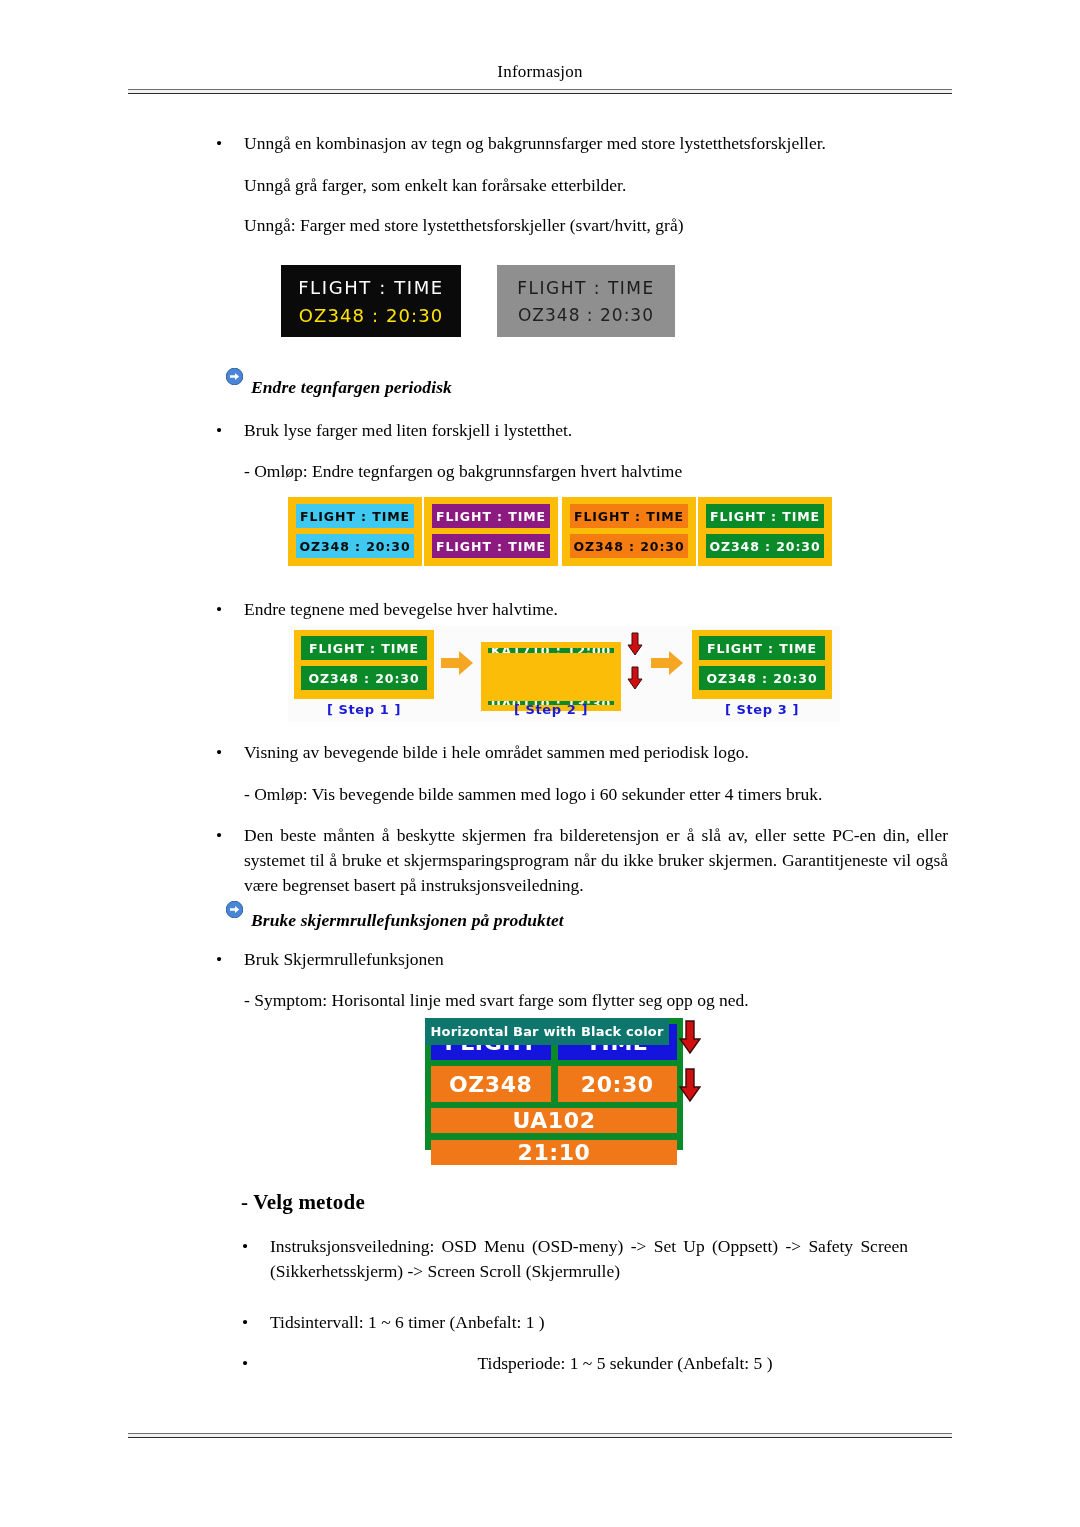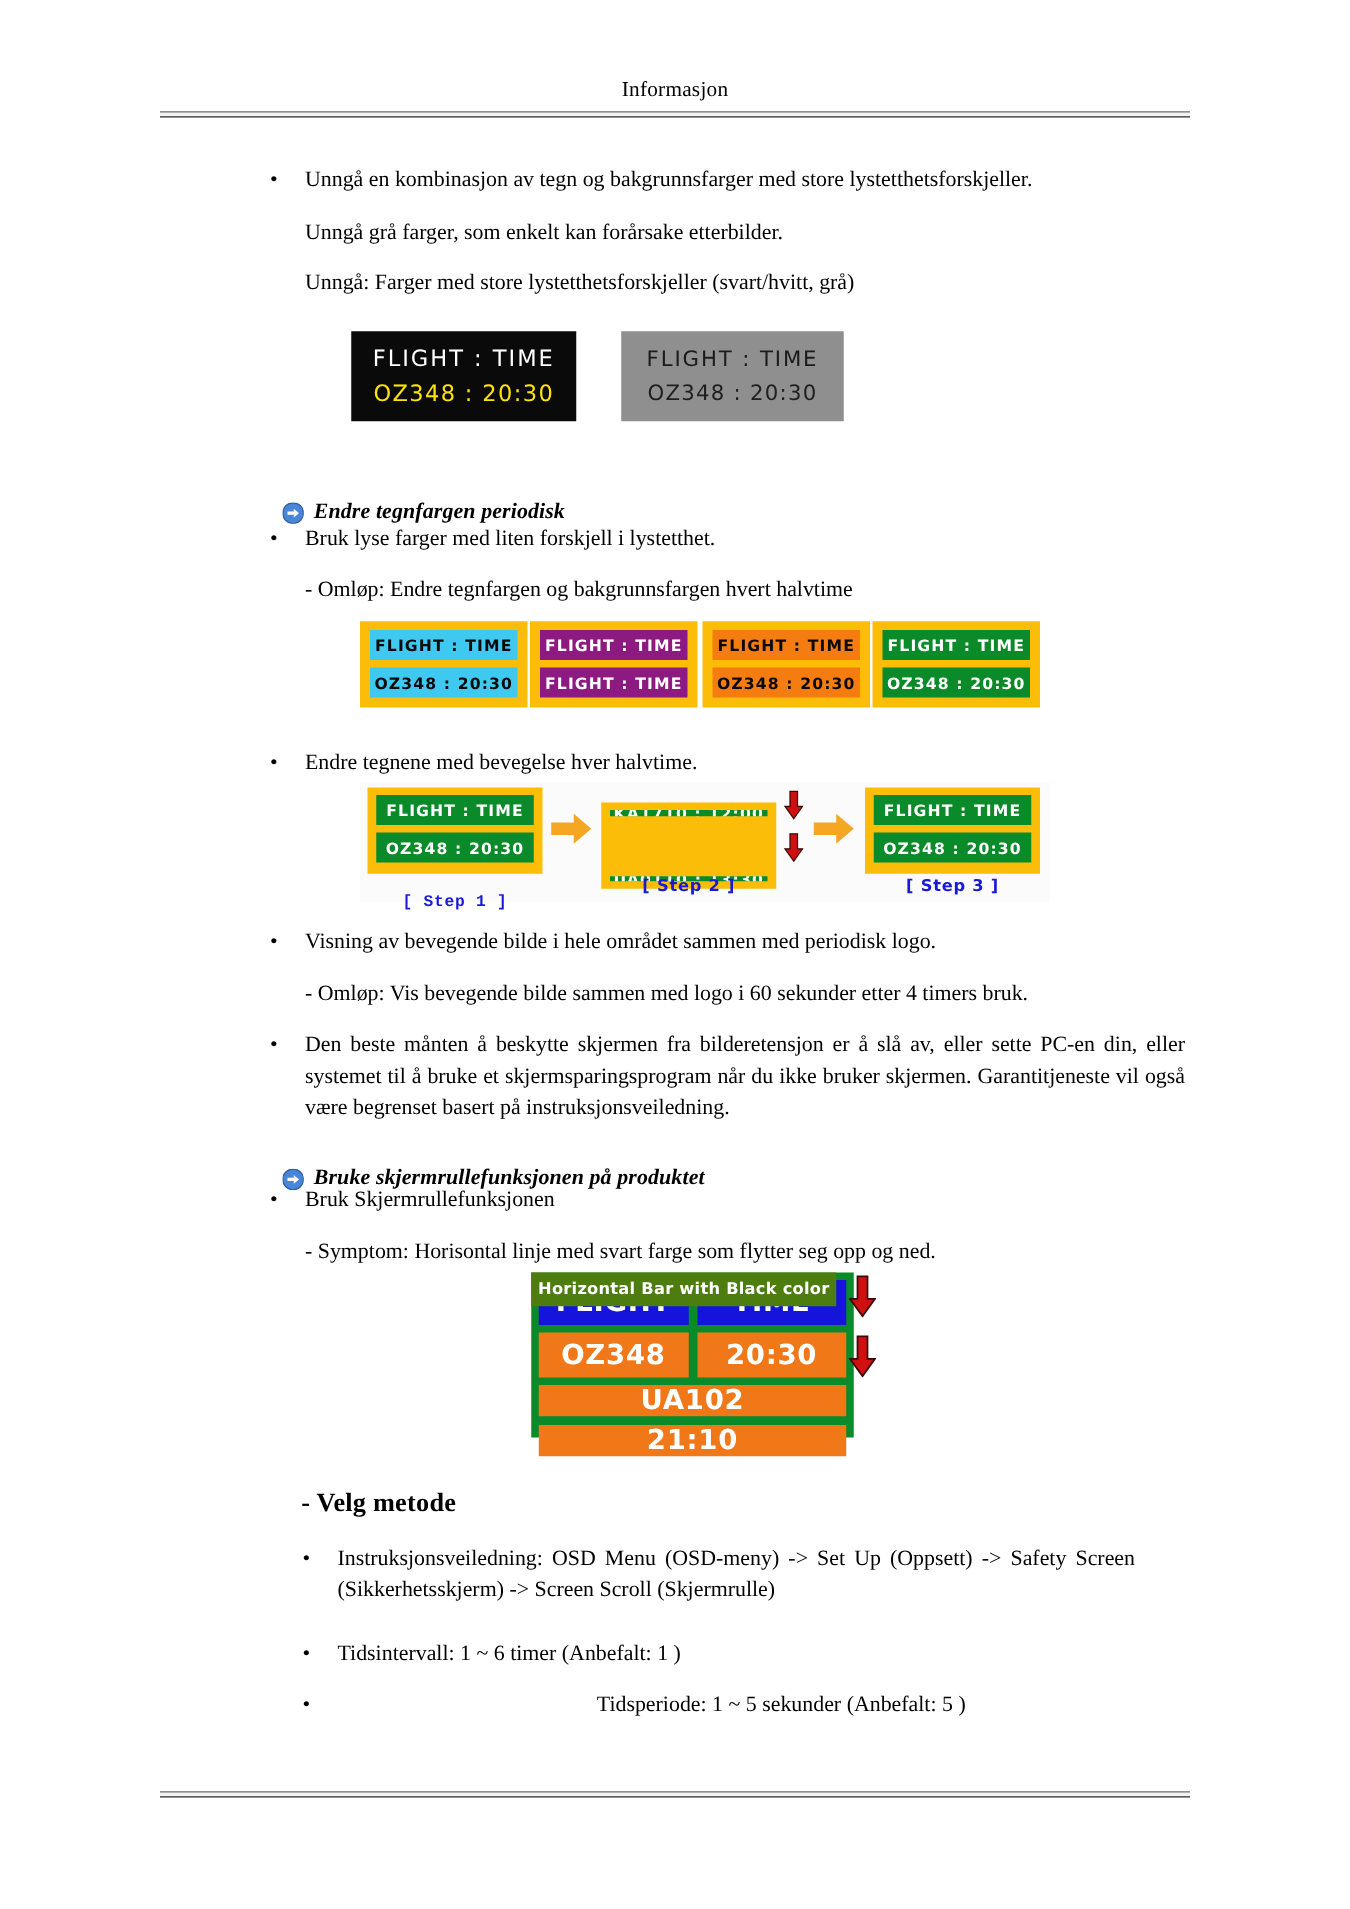"Endre tegnfargen periodisk" .sec-head { align-items: flex-end -> flex-start; margin-top: 21px -> none }
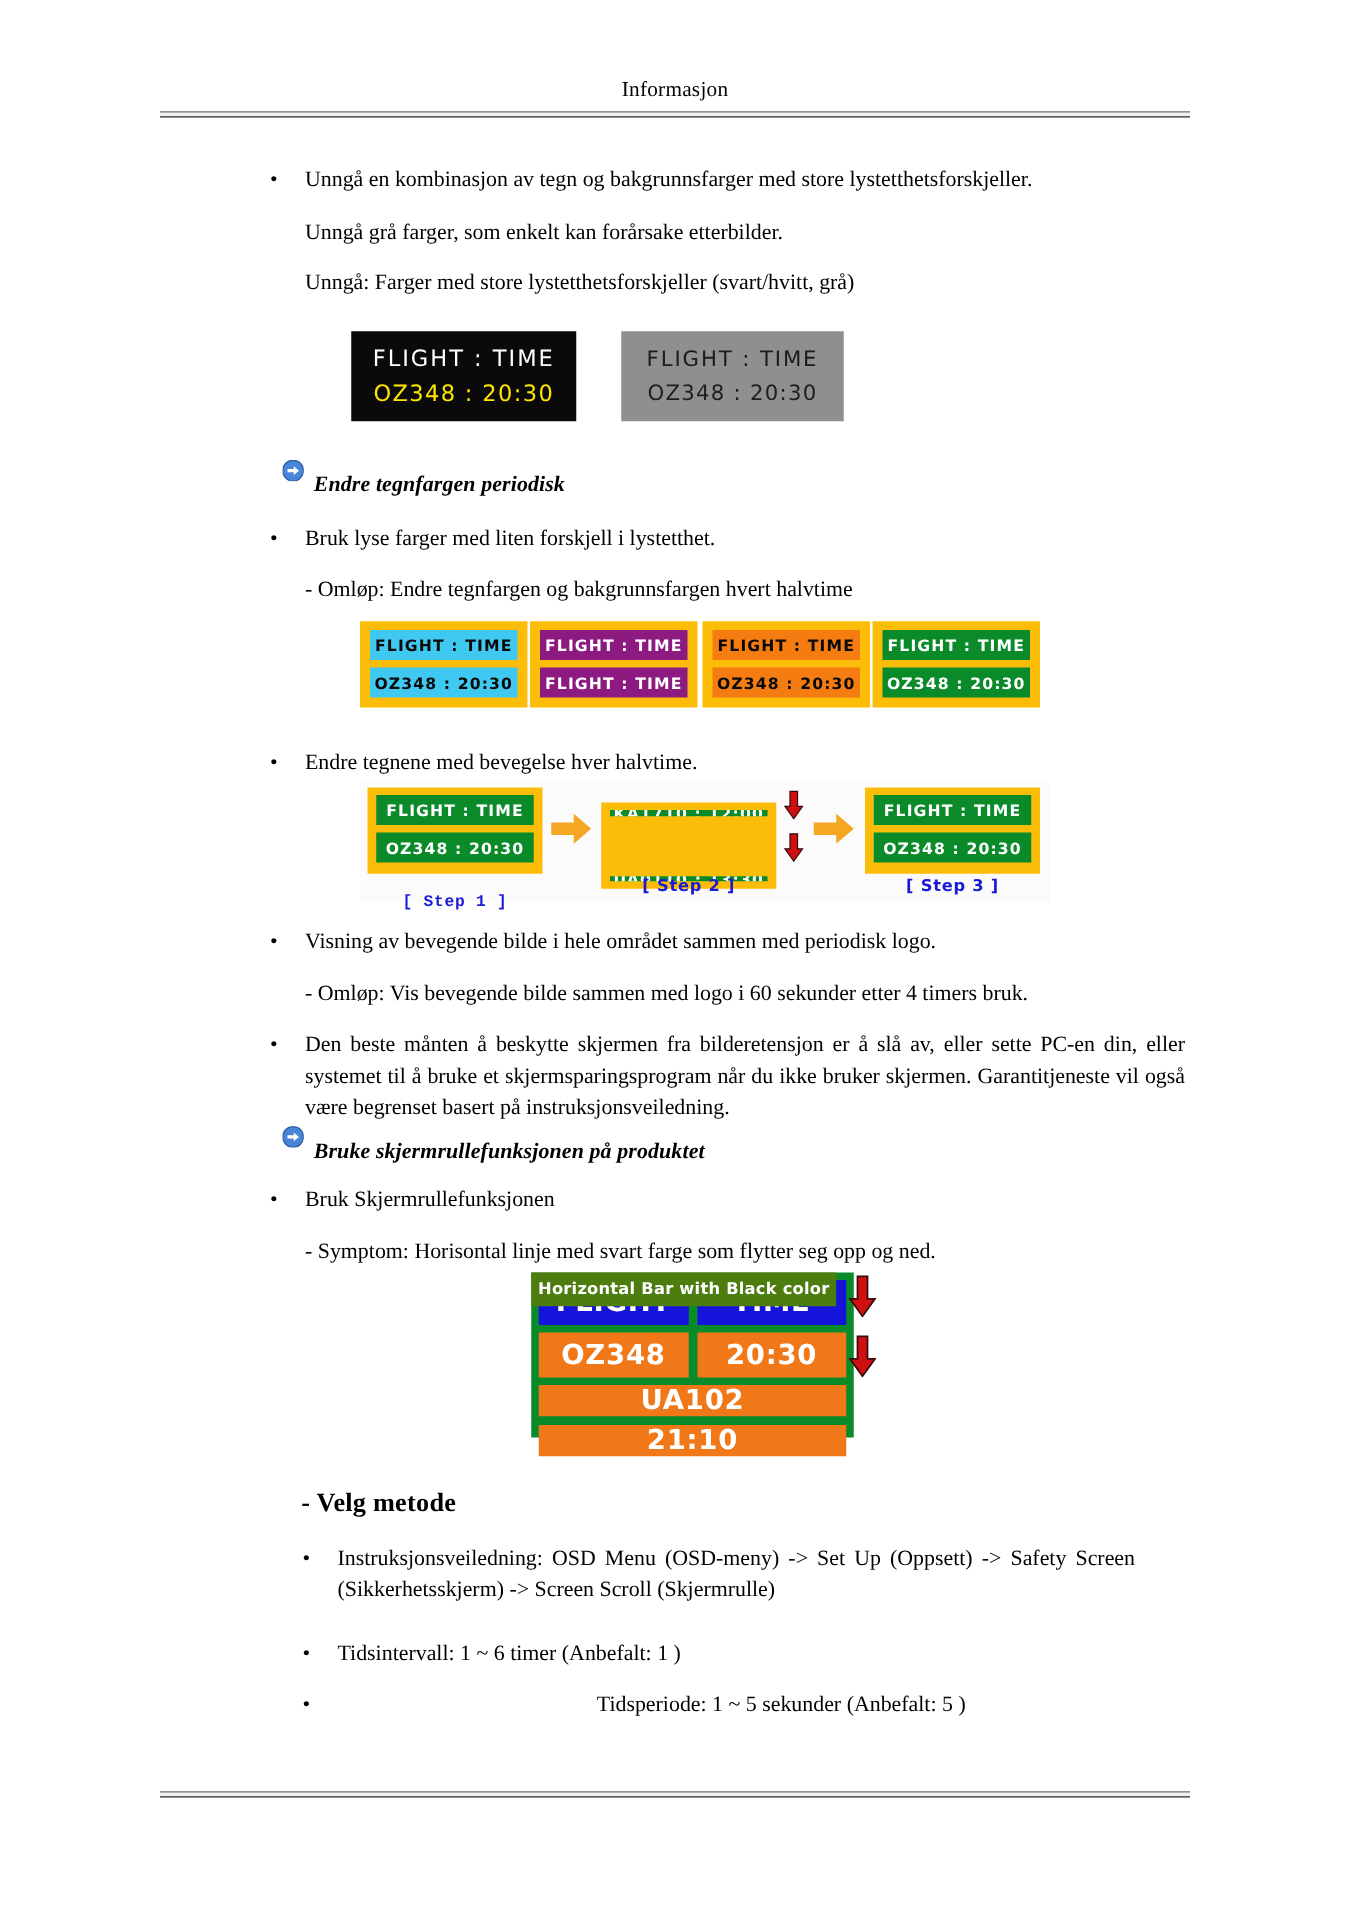"[ Step 1 ]" div.step-label { font-family: Liberation Mono, monospace -> none; top: 88px -> 76px }
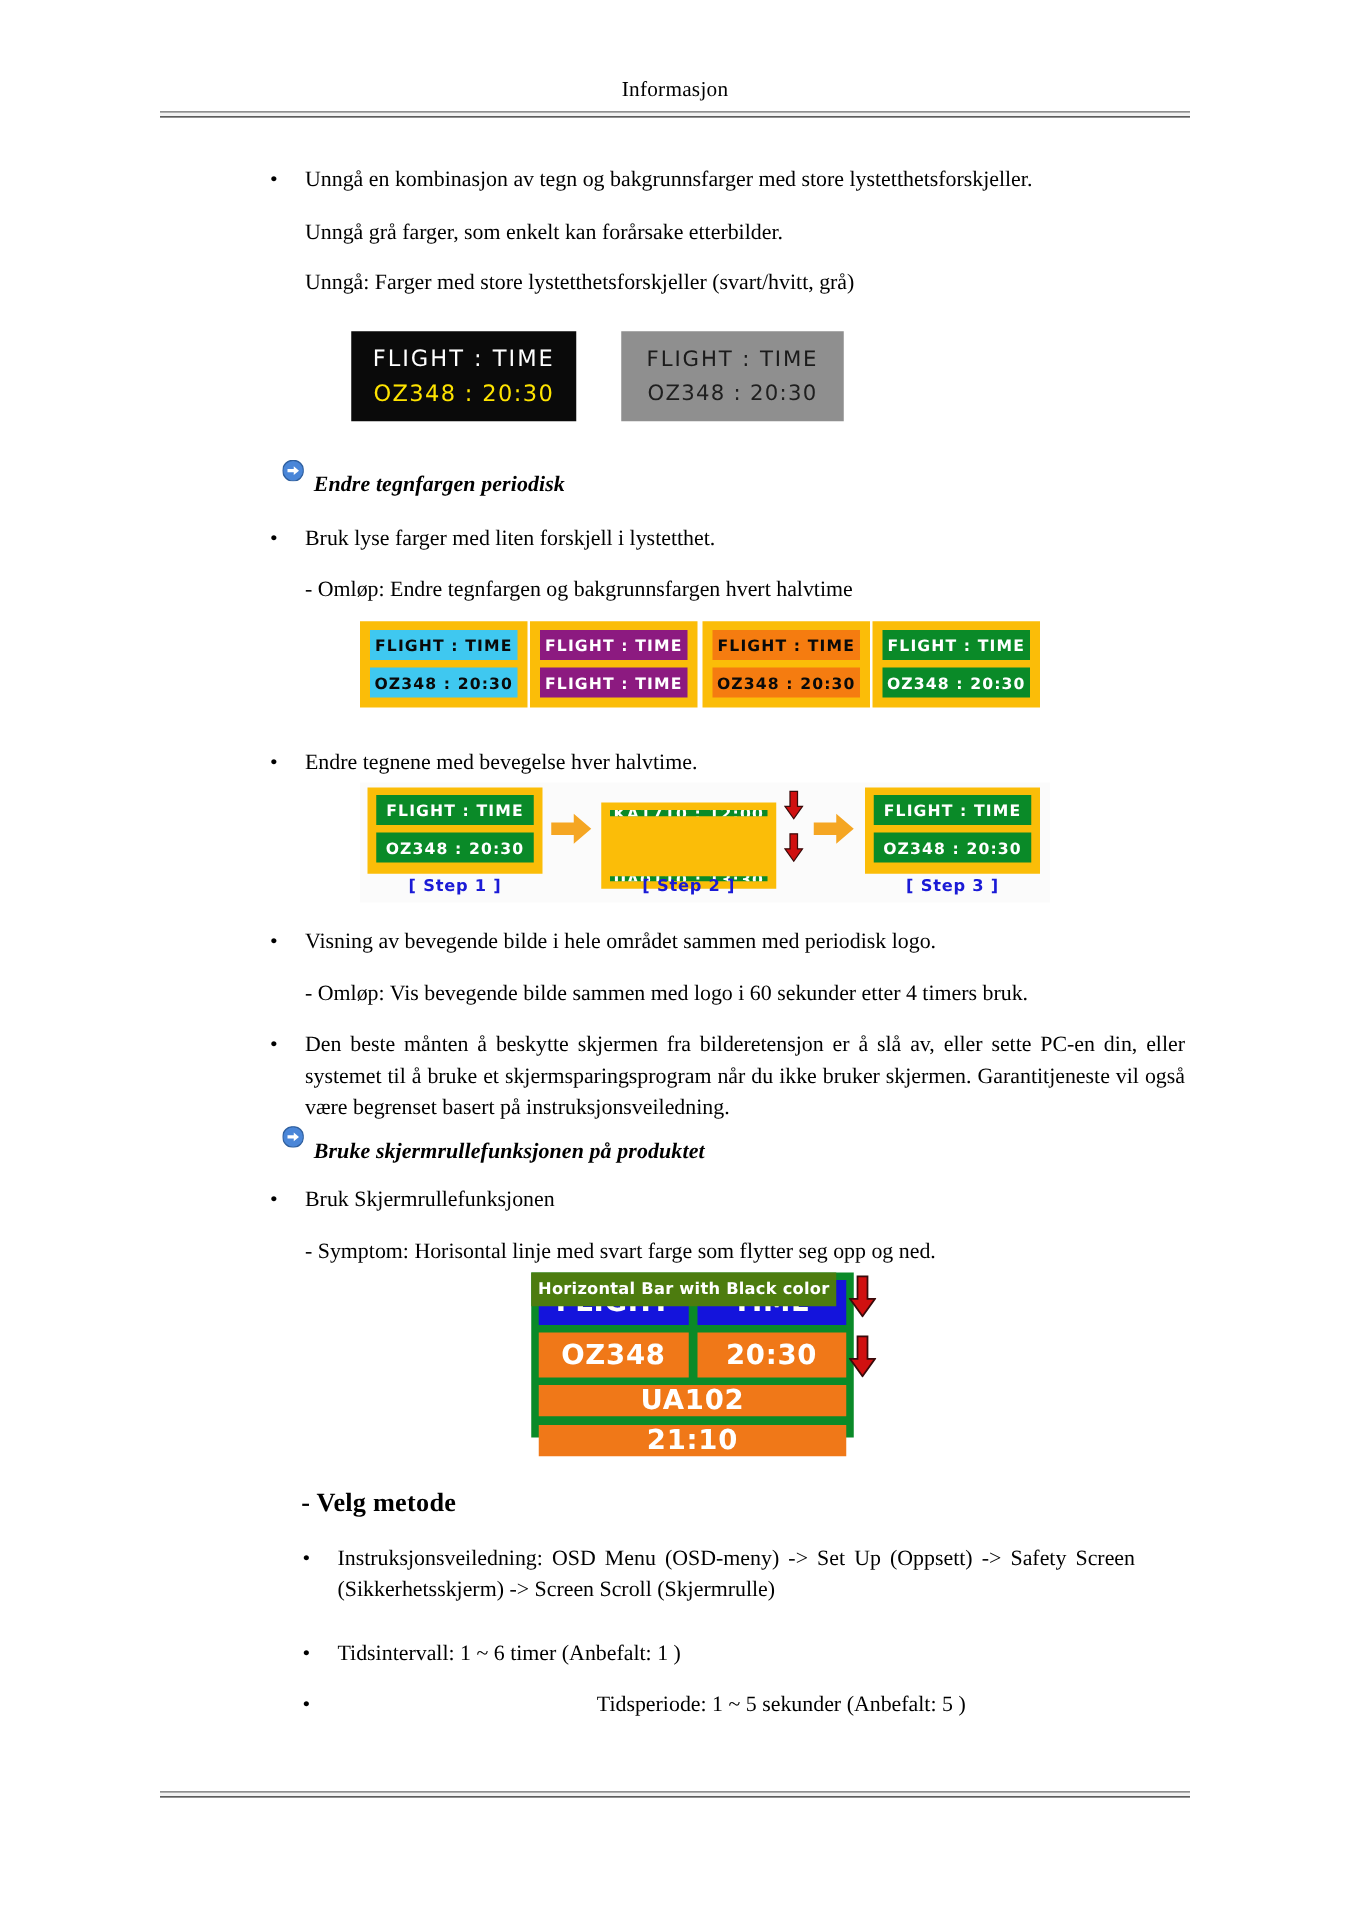"Horizontal Bar with Black color" .hb-blackbar { background: #4d7c0f -> #0f766e }
